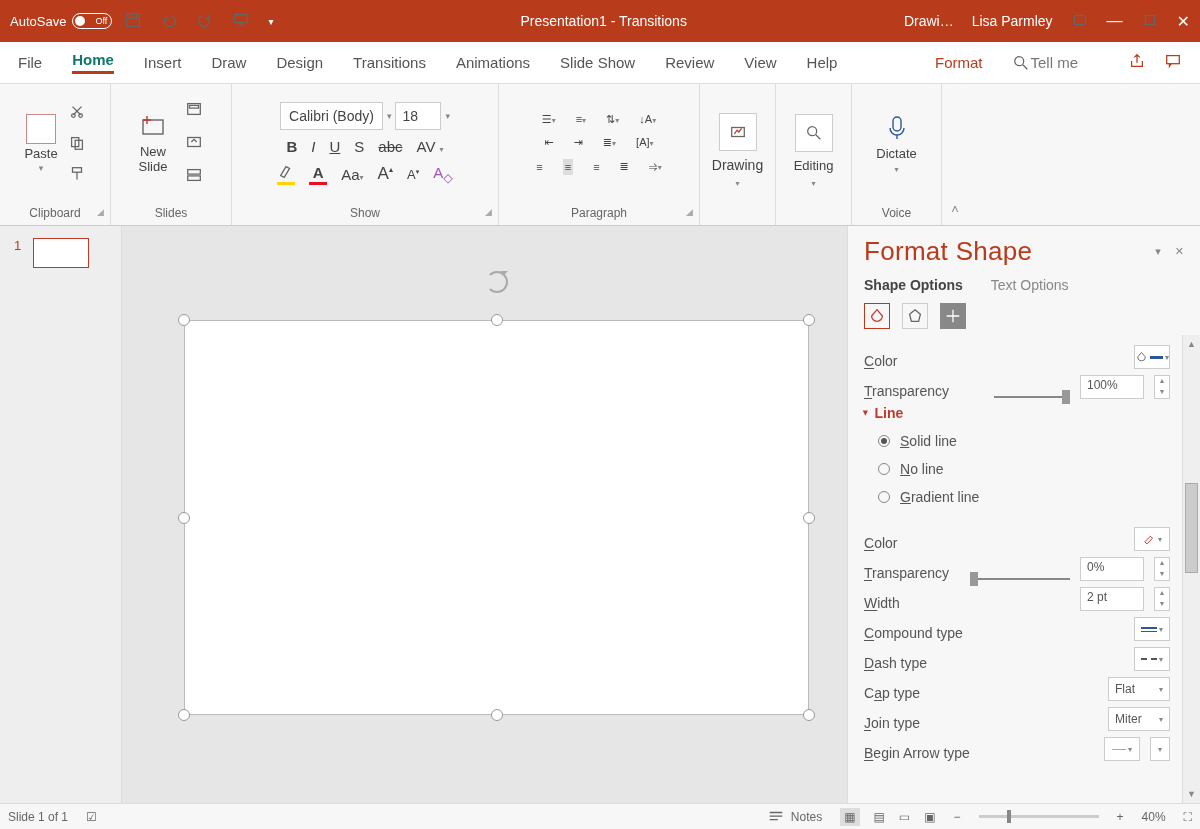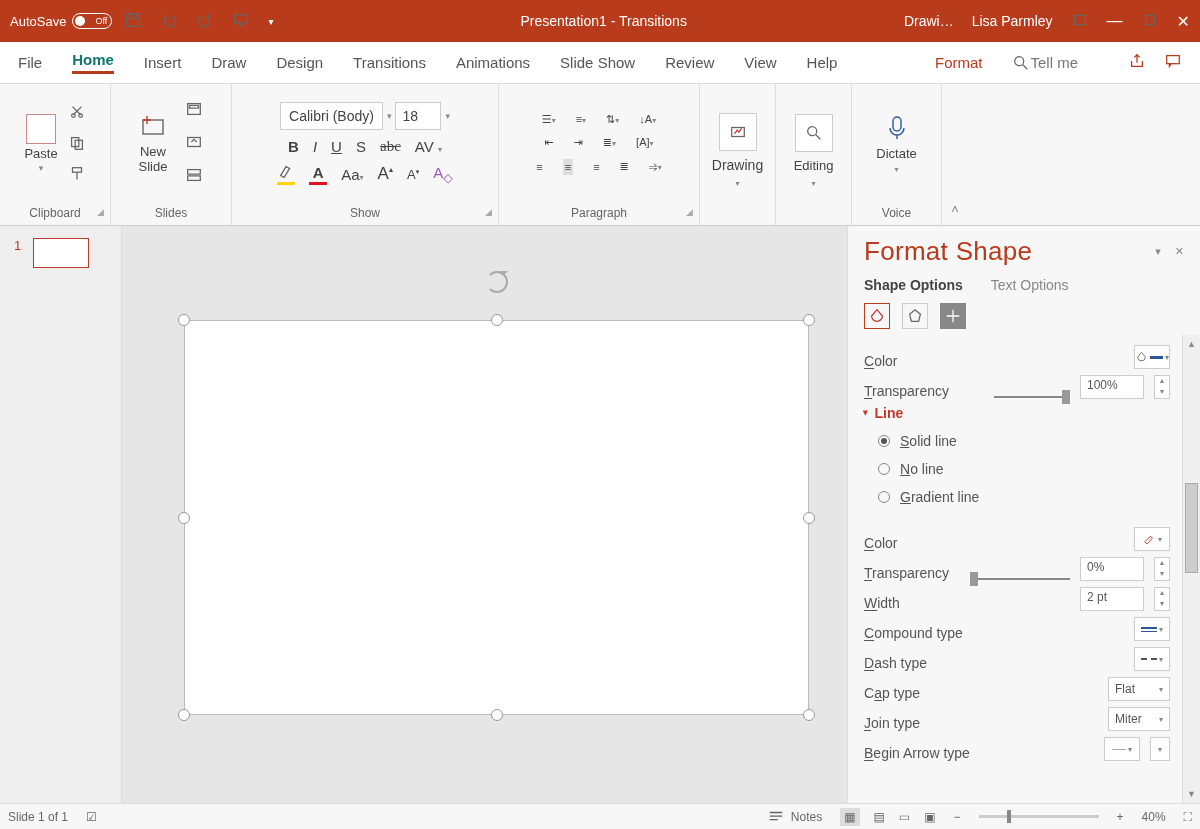"abc" span { font-family: Liberation Serif, serif -> none }
